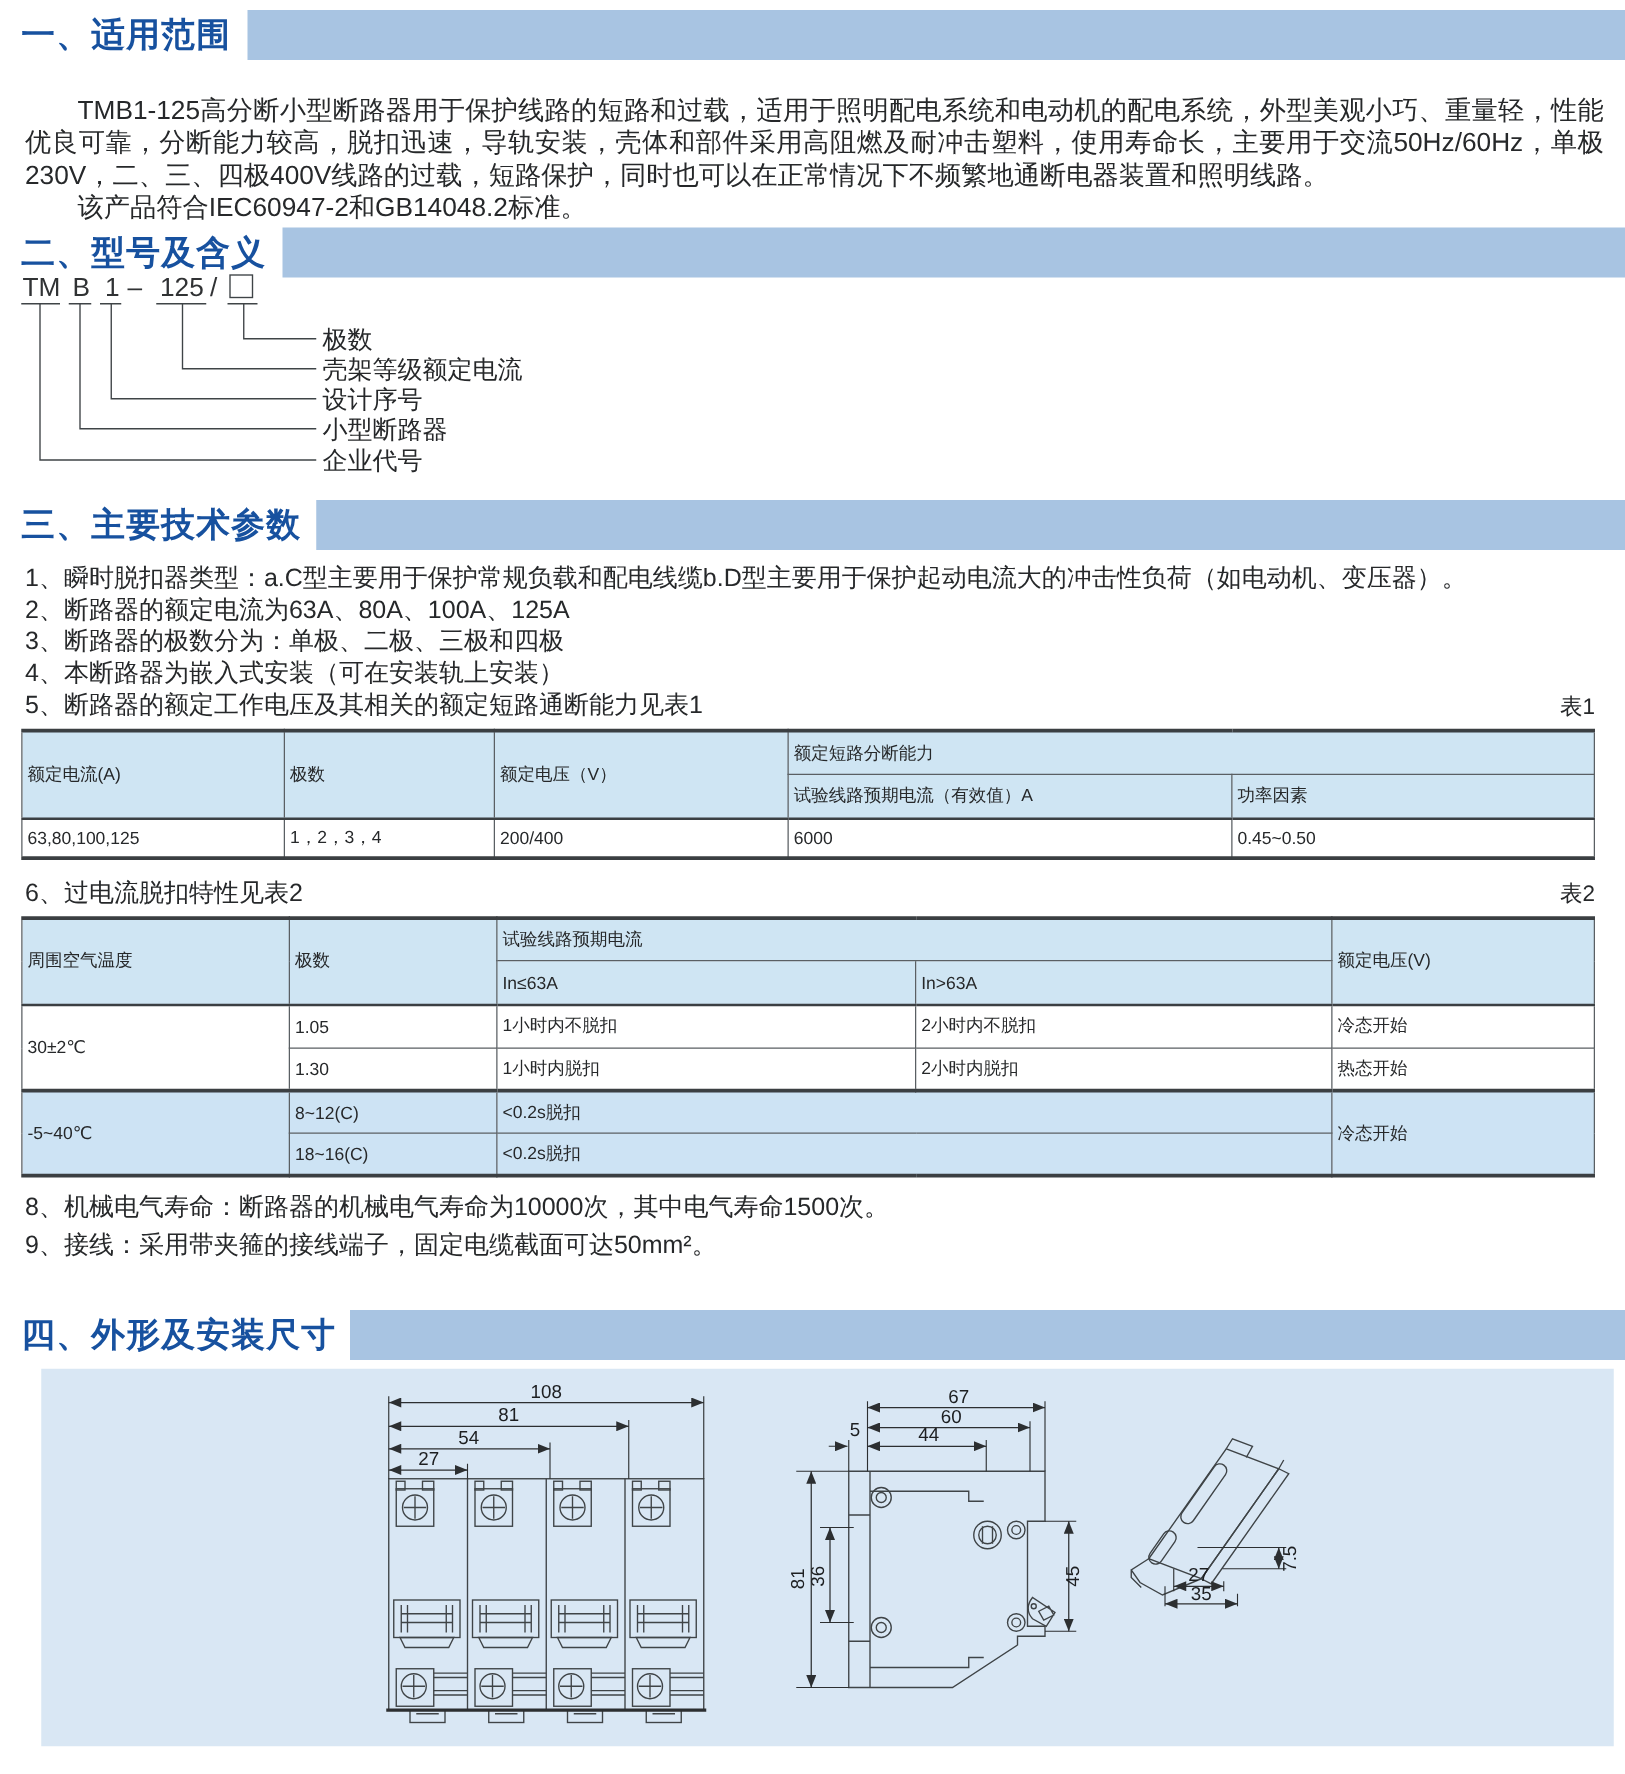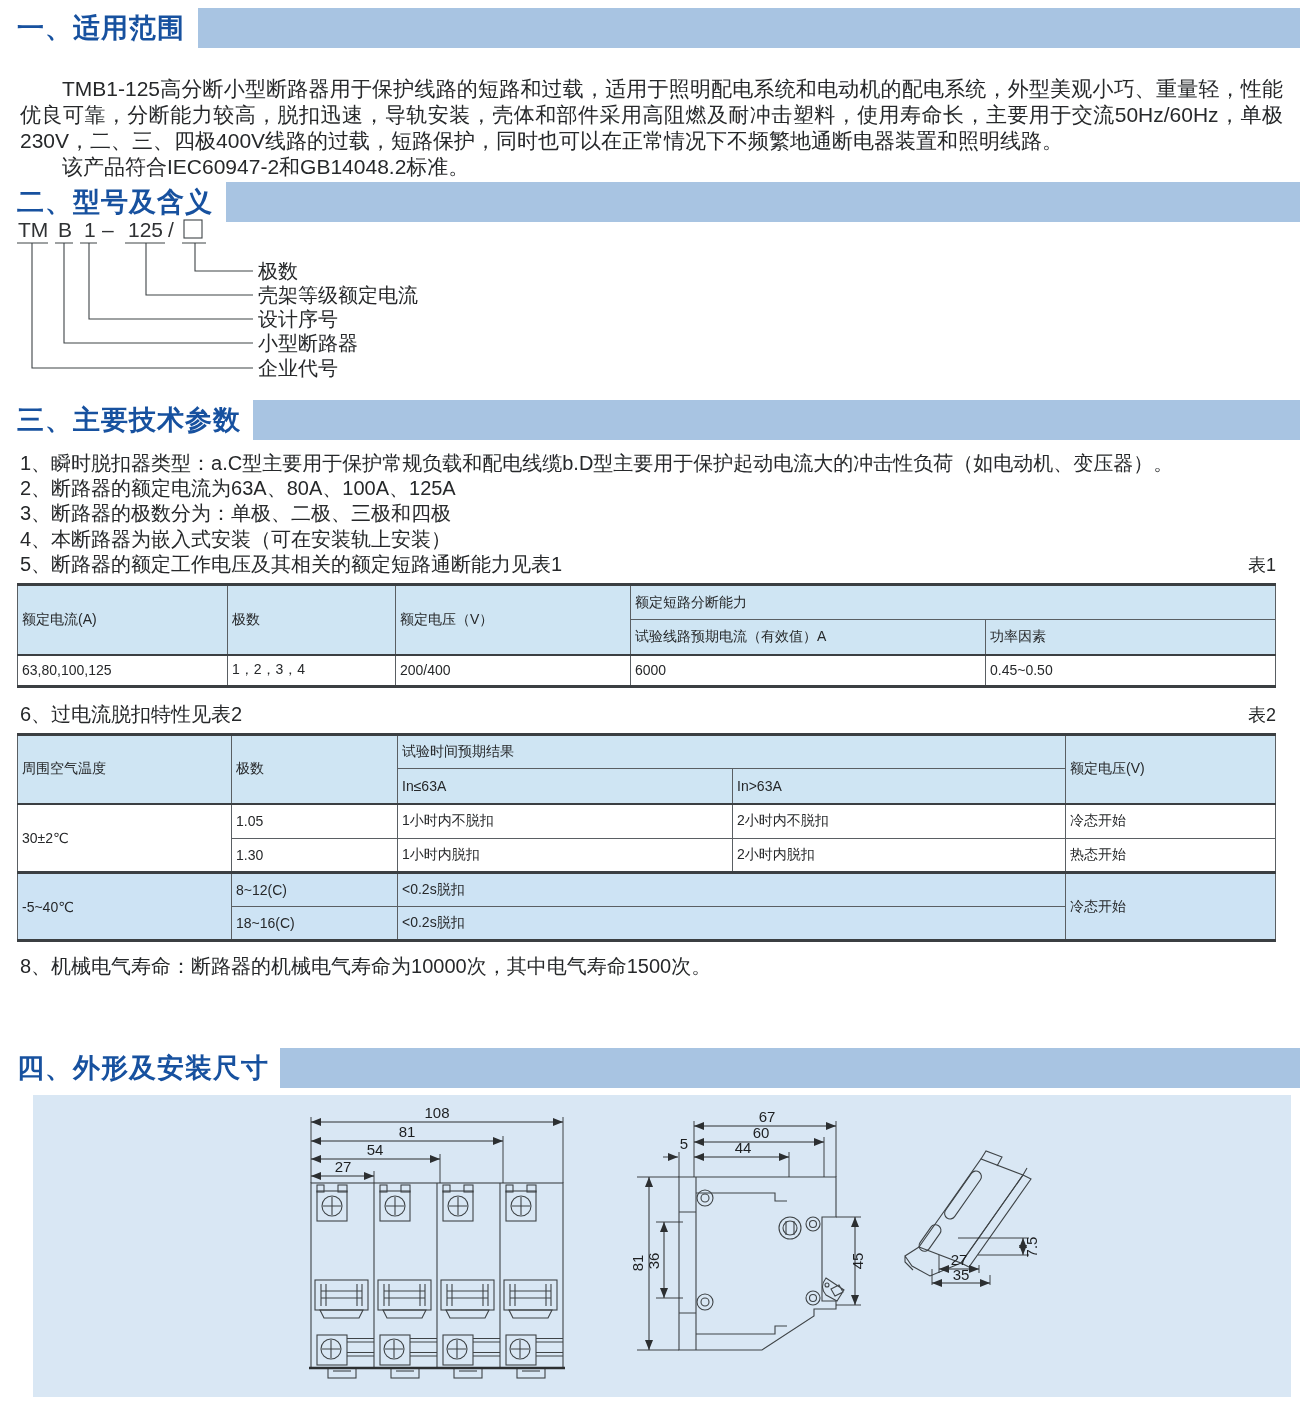"试验时间预期结果" th.grp { text: 时间预期结果 -> 线路预期电流 }
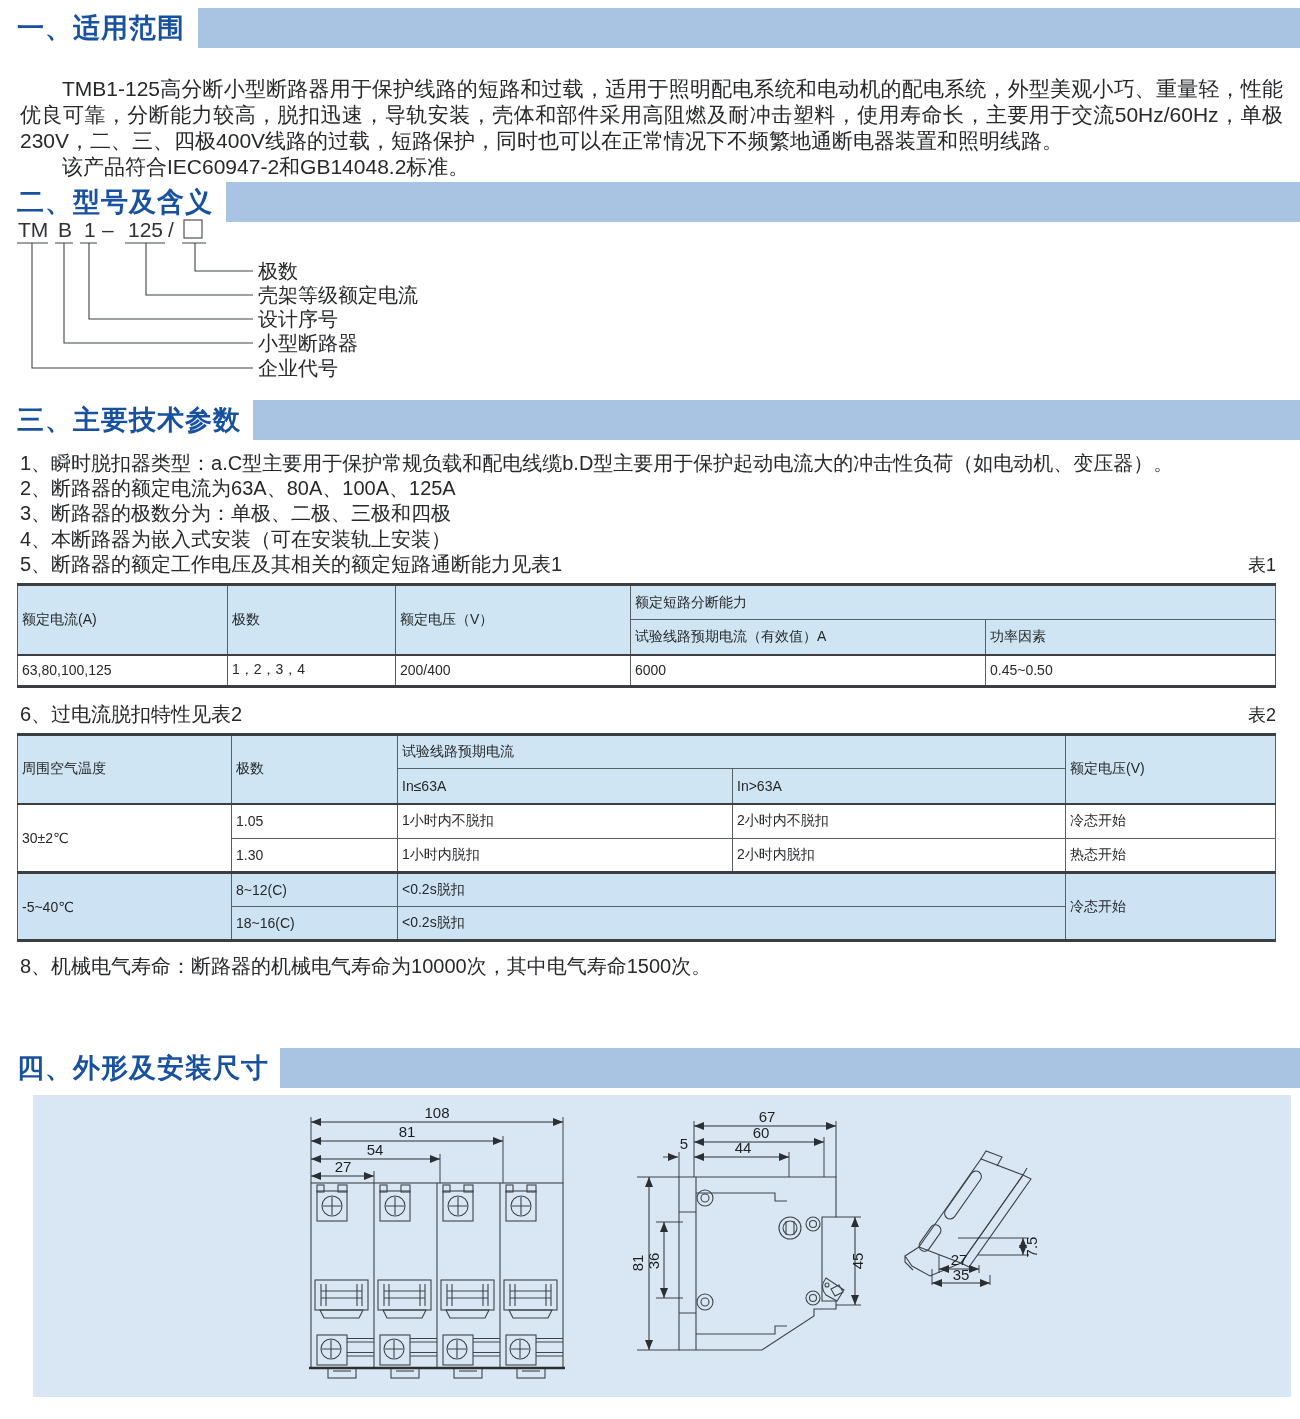"9、接线：采用带夹箍的接线端子，固定电缆截面可达50mm²。" div { html: none -> <div>9、接线：采用带夹箍的接线端子，固定电缆截面可达50mm²。</div> }
